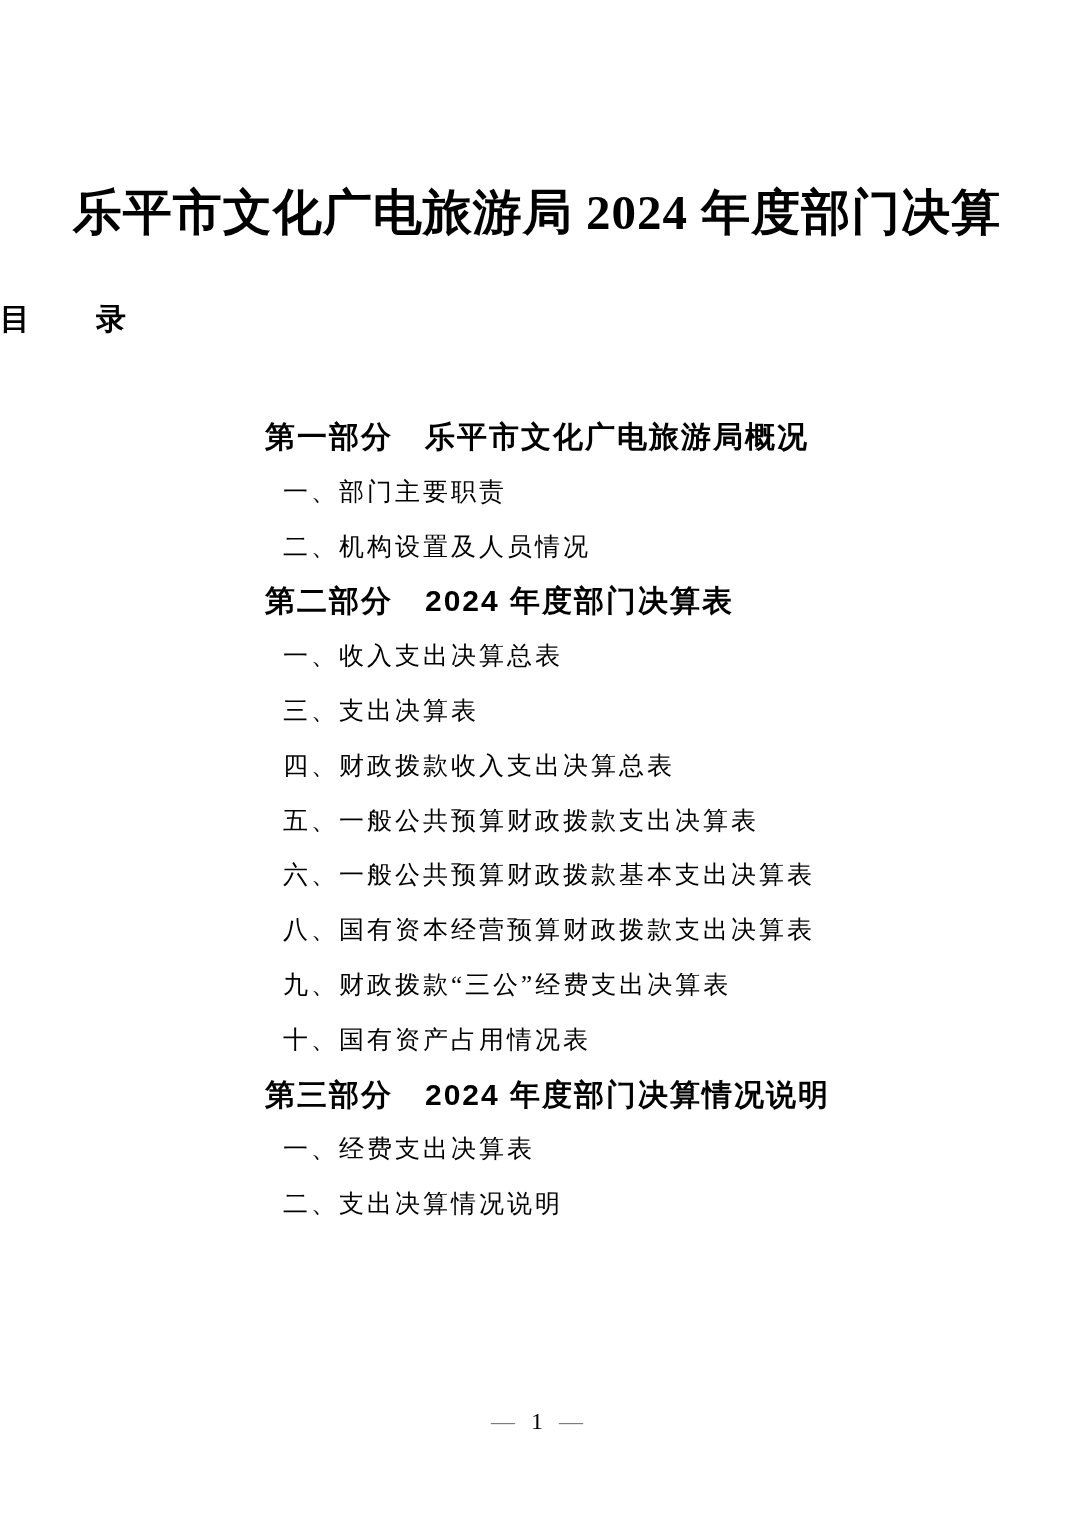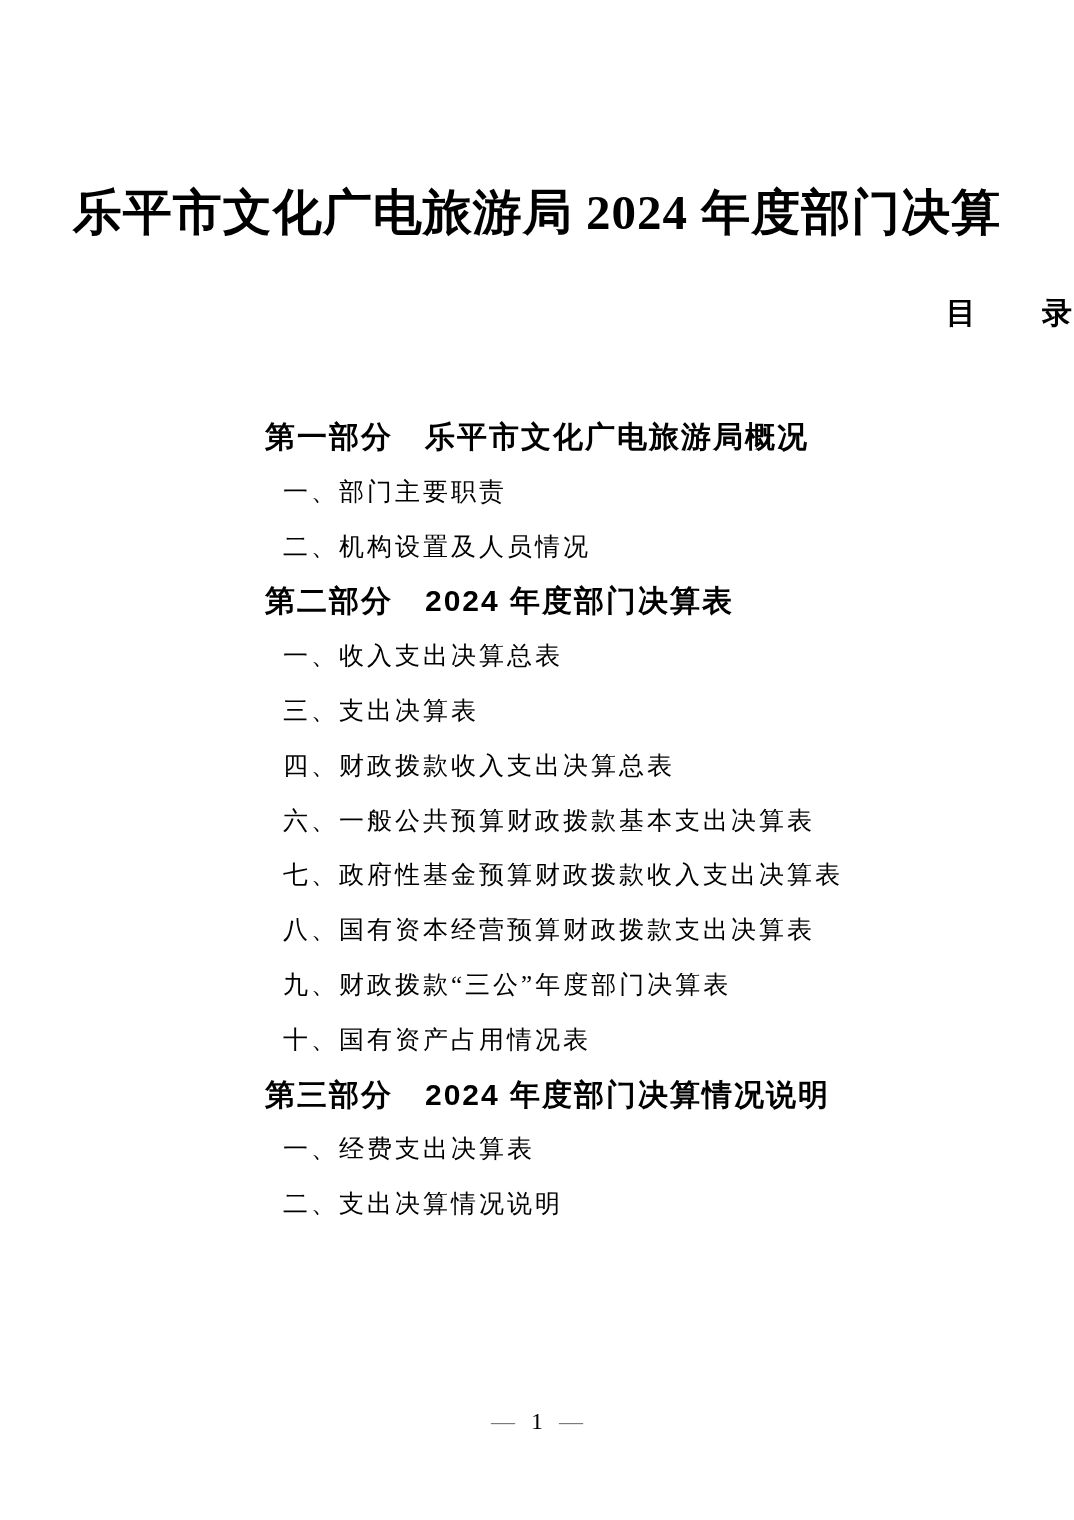"目 录" .toc-heading { text-align: right -> left; top: 294px -> 300px }
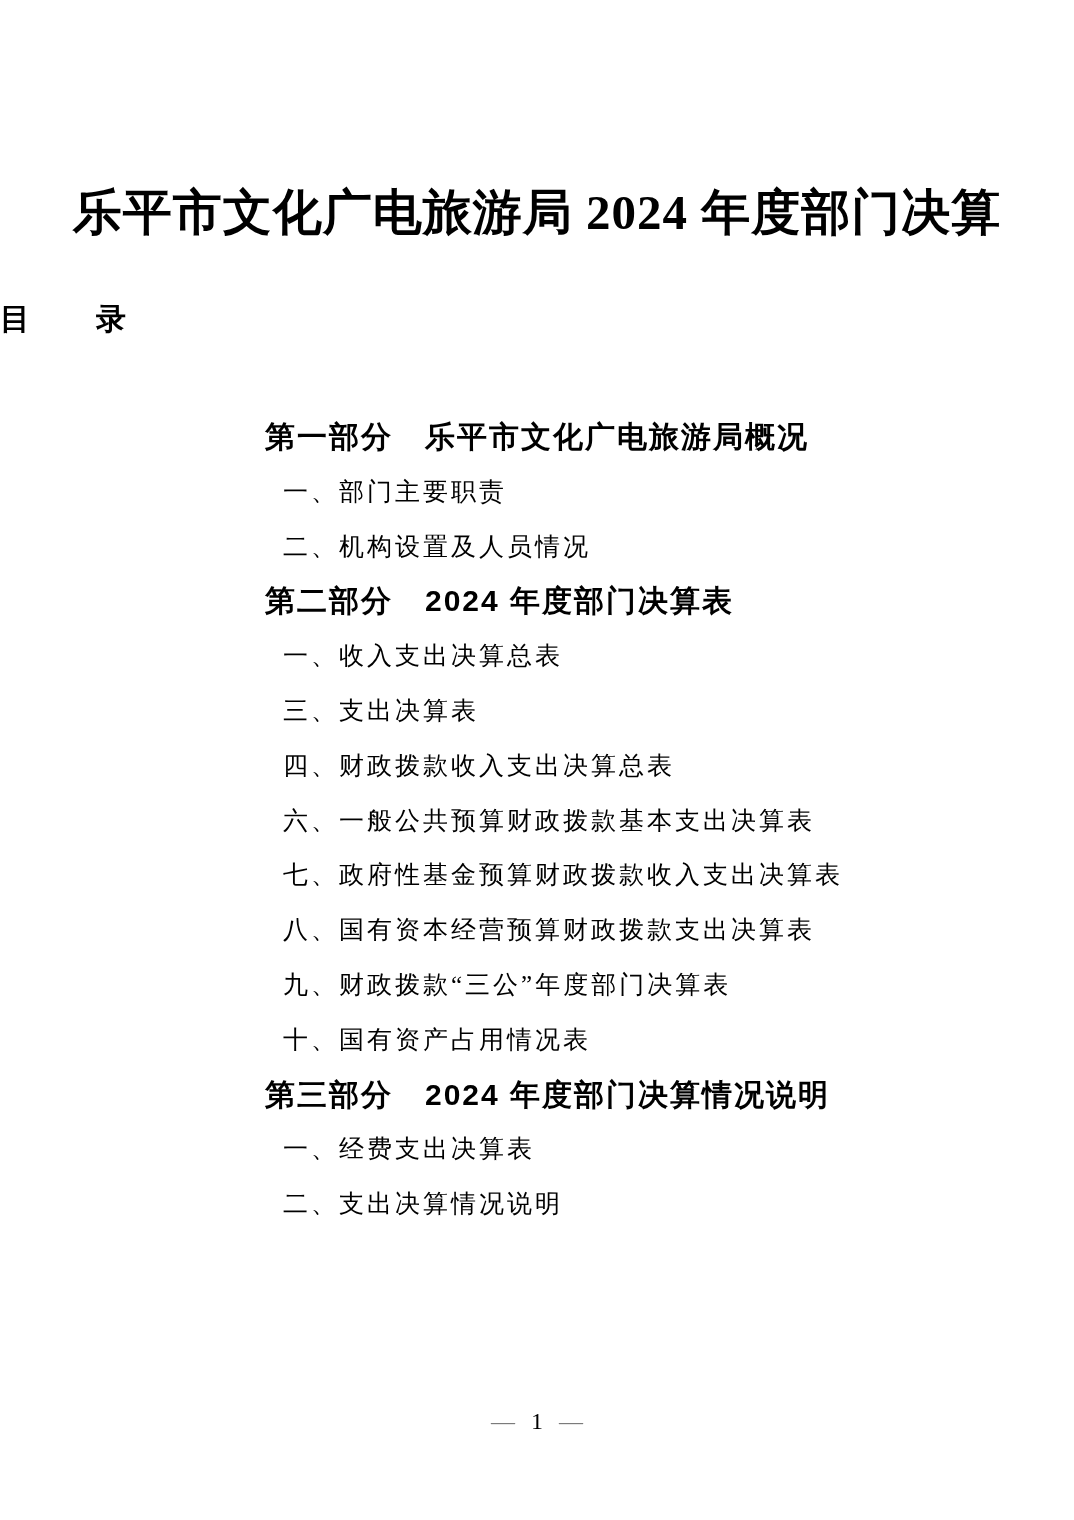"五、一般公共预算财政拨款支出决算表" div.toc-row { html: none -> <div>五、一般公共预算财政拨款支出决算表</div> }
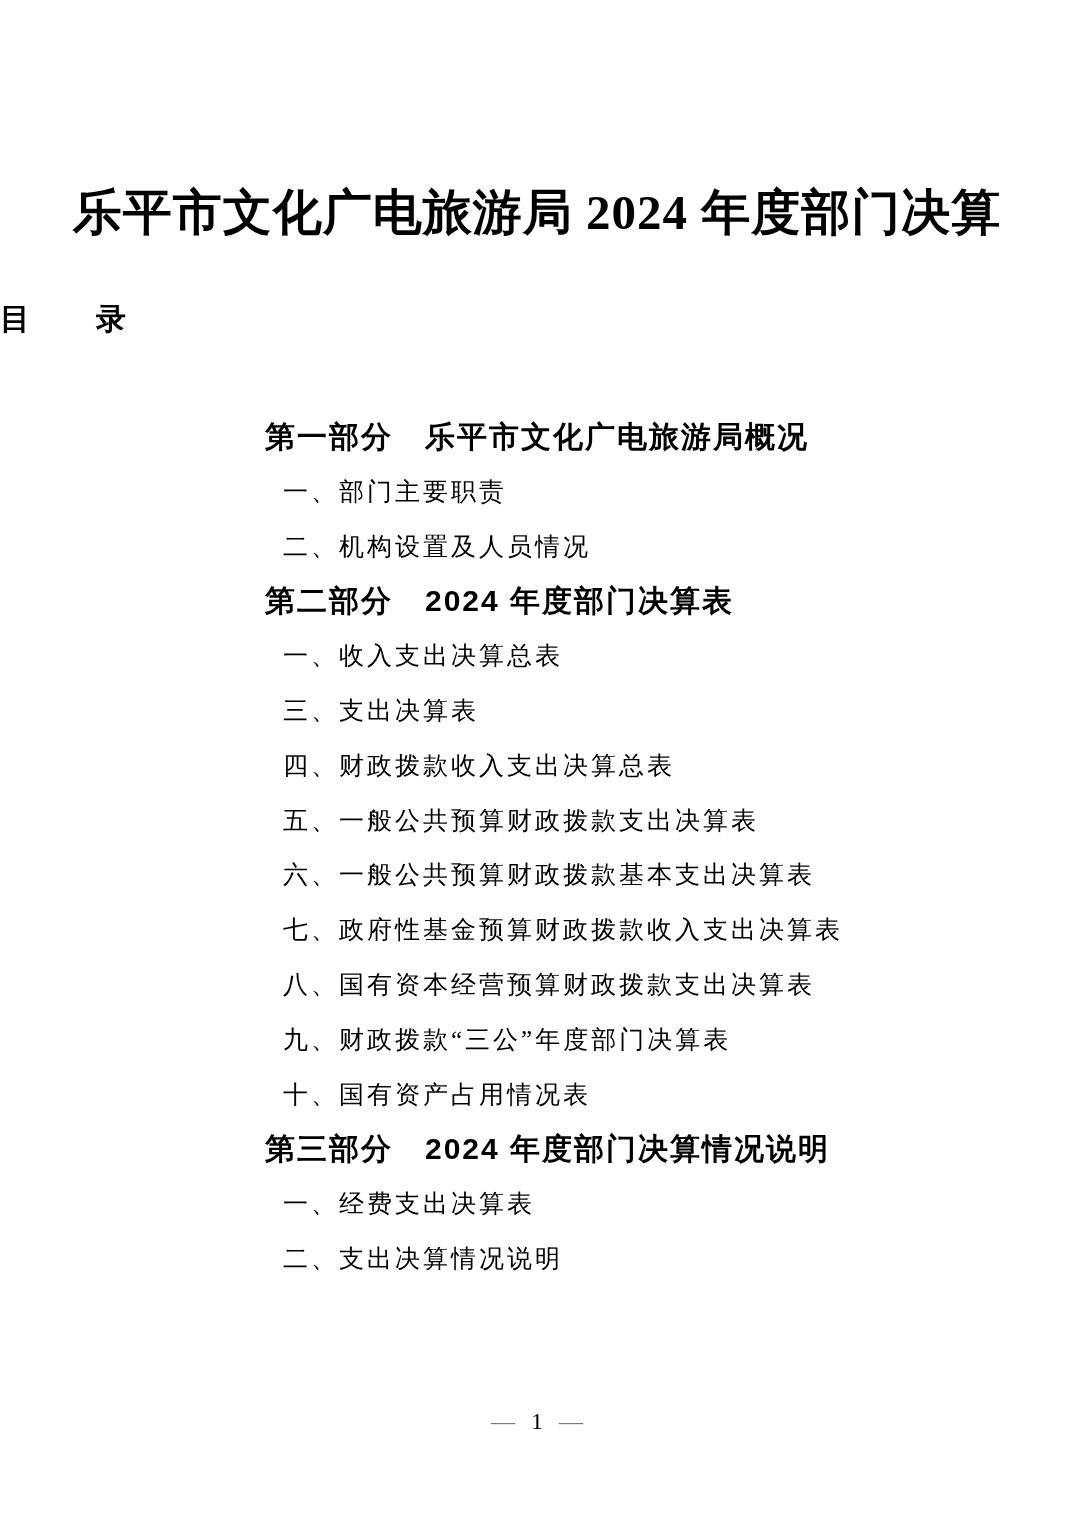"七、政府性基金预算财政拨款收入支出决算表" div.toc-row { html: <div>七、政府性基金预算财政拨款收入支出决算表</div> -> none }
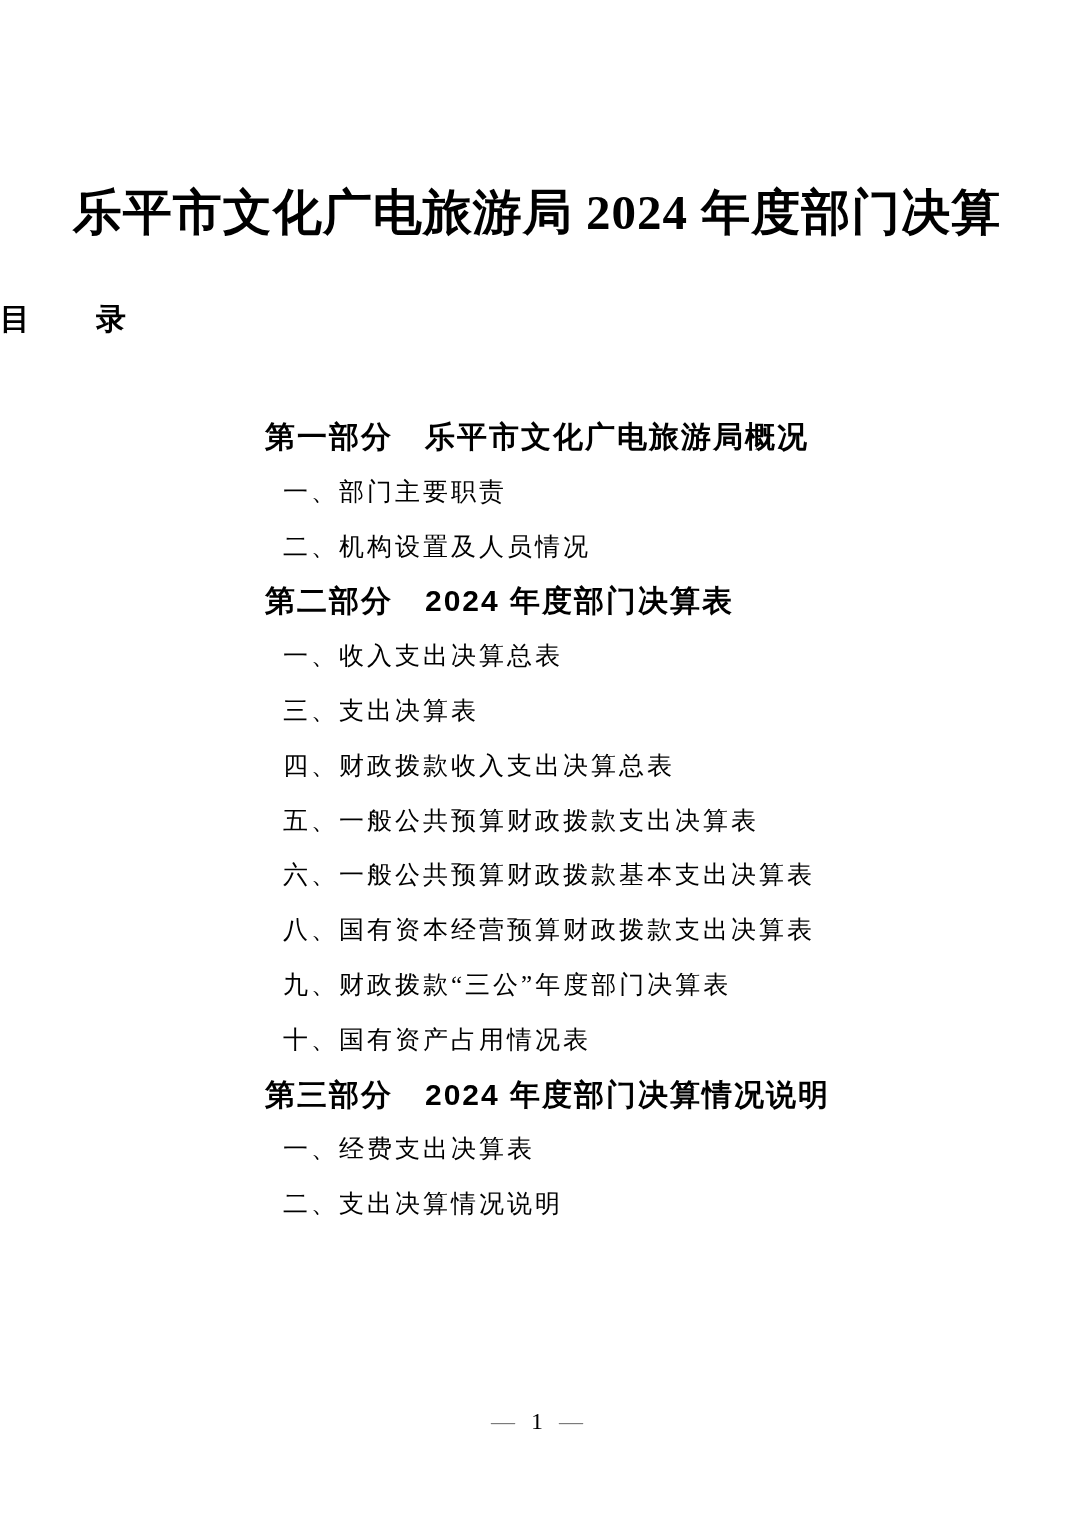"九、财政拨款“三公”年度部门决算表" div.toc-row { text: 年度部门 -> 经费支出 }
